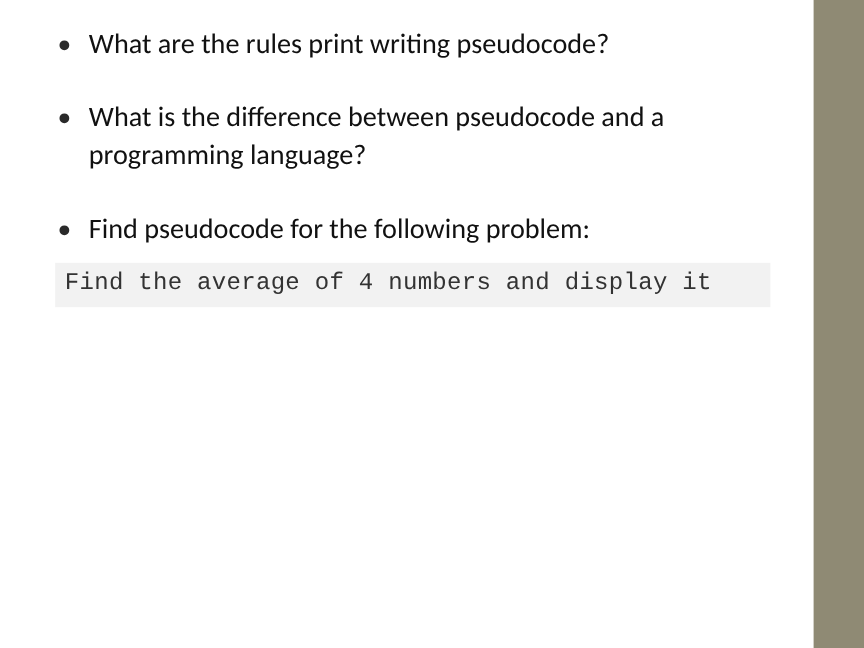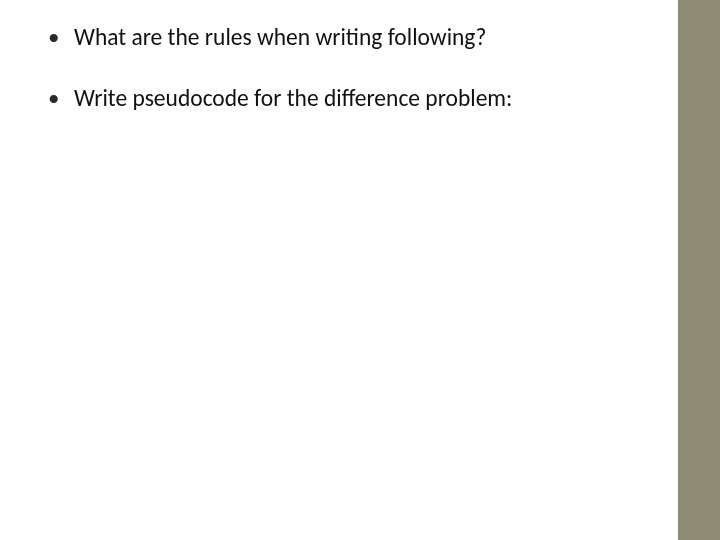"What are the rules when" span { text: when writing following -> print writing pseudocode }
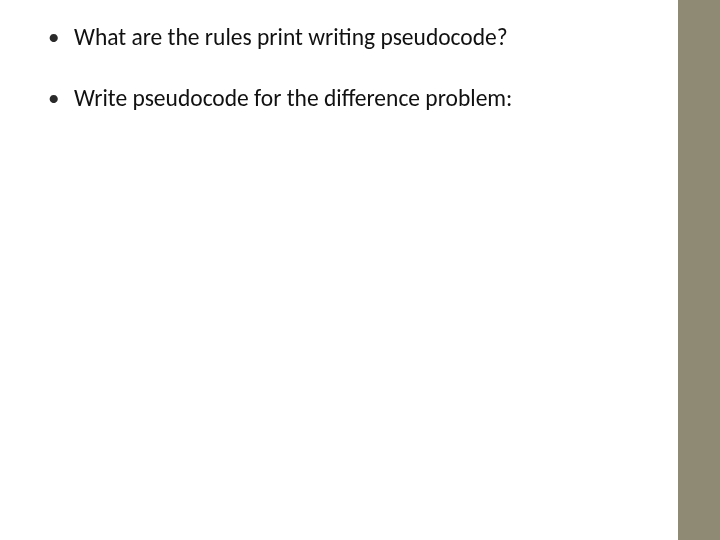"What is the difference between" li.bullet-item { html: none -> <li> <span>What is the difference between pseudocode and a programming language?</span> </li> }
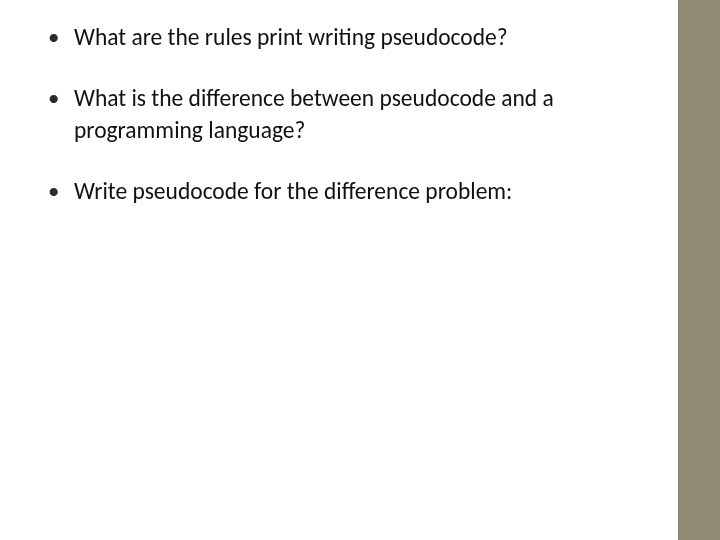"Write pseudocode for the difference" span { text: Write pseudocode for the difference -> Find pseudocode for the following }
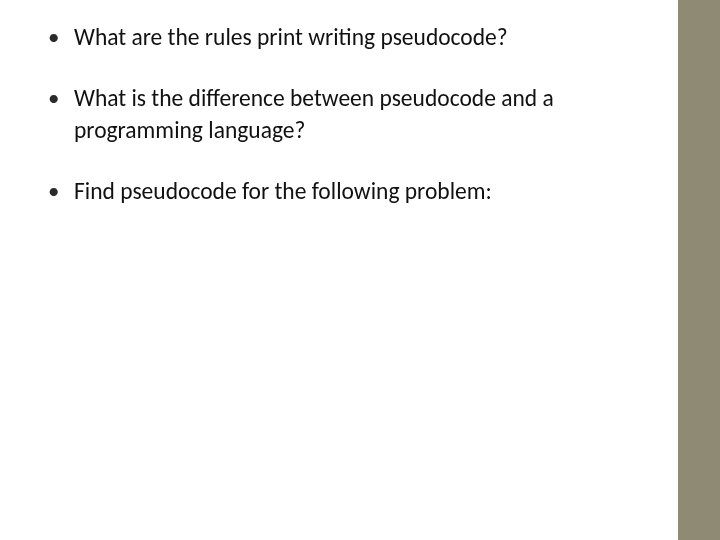"Find the average of 4" div.code-box { html: none -> <div> <span>Find the average of 4 numbers and display it</span> </div> }
